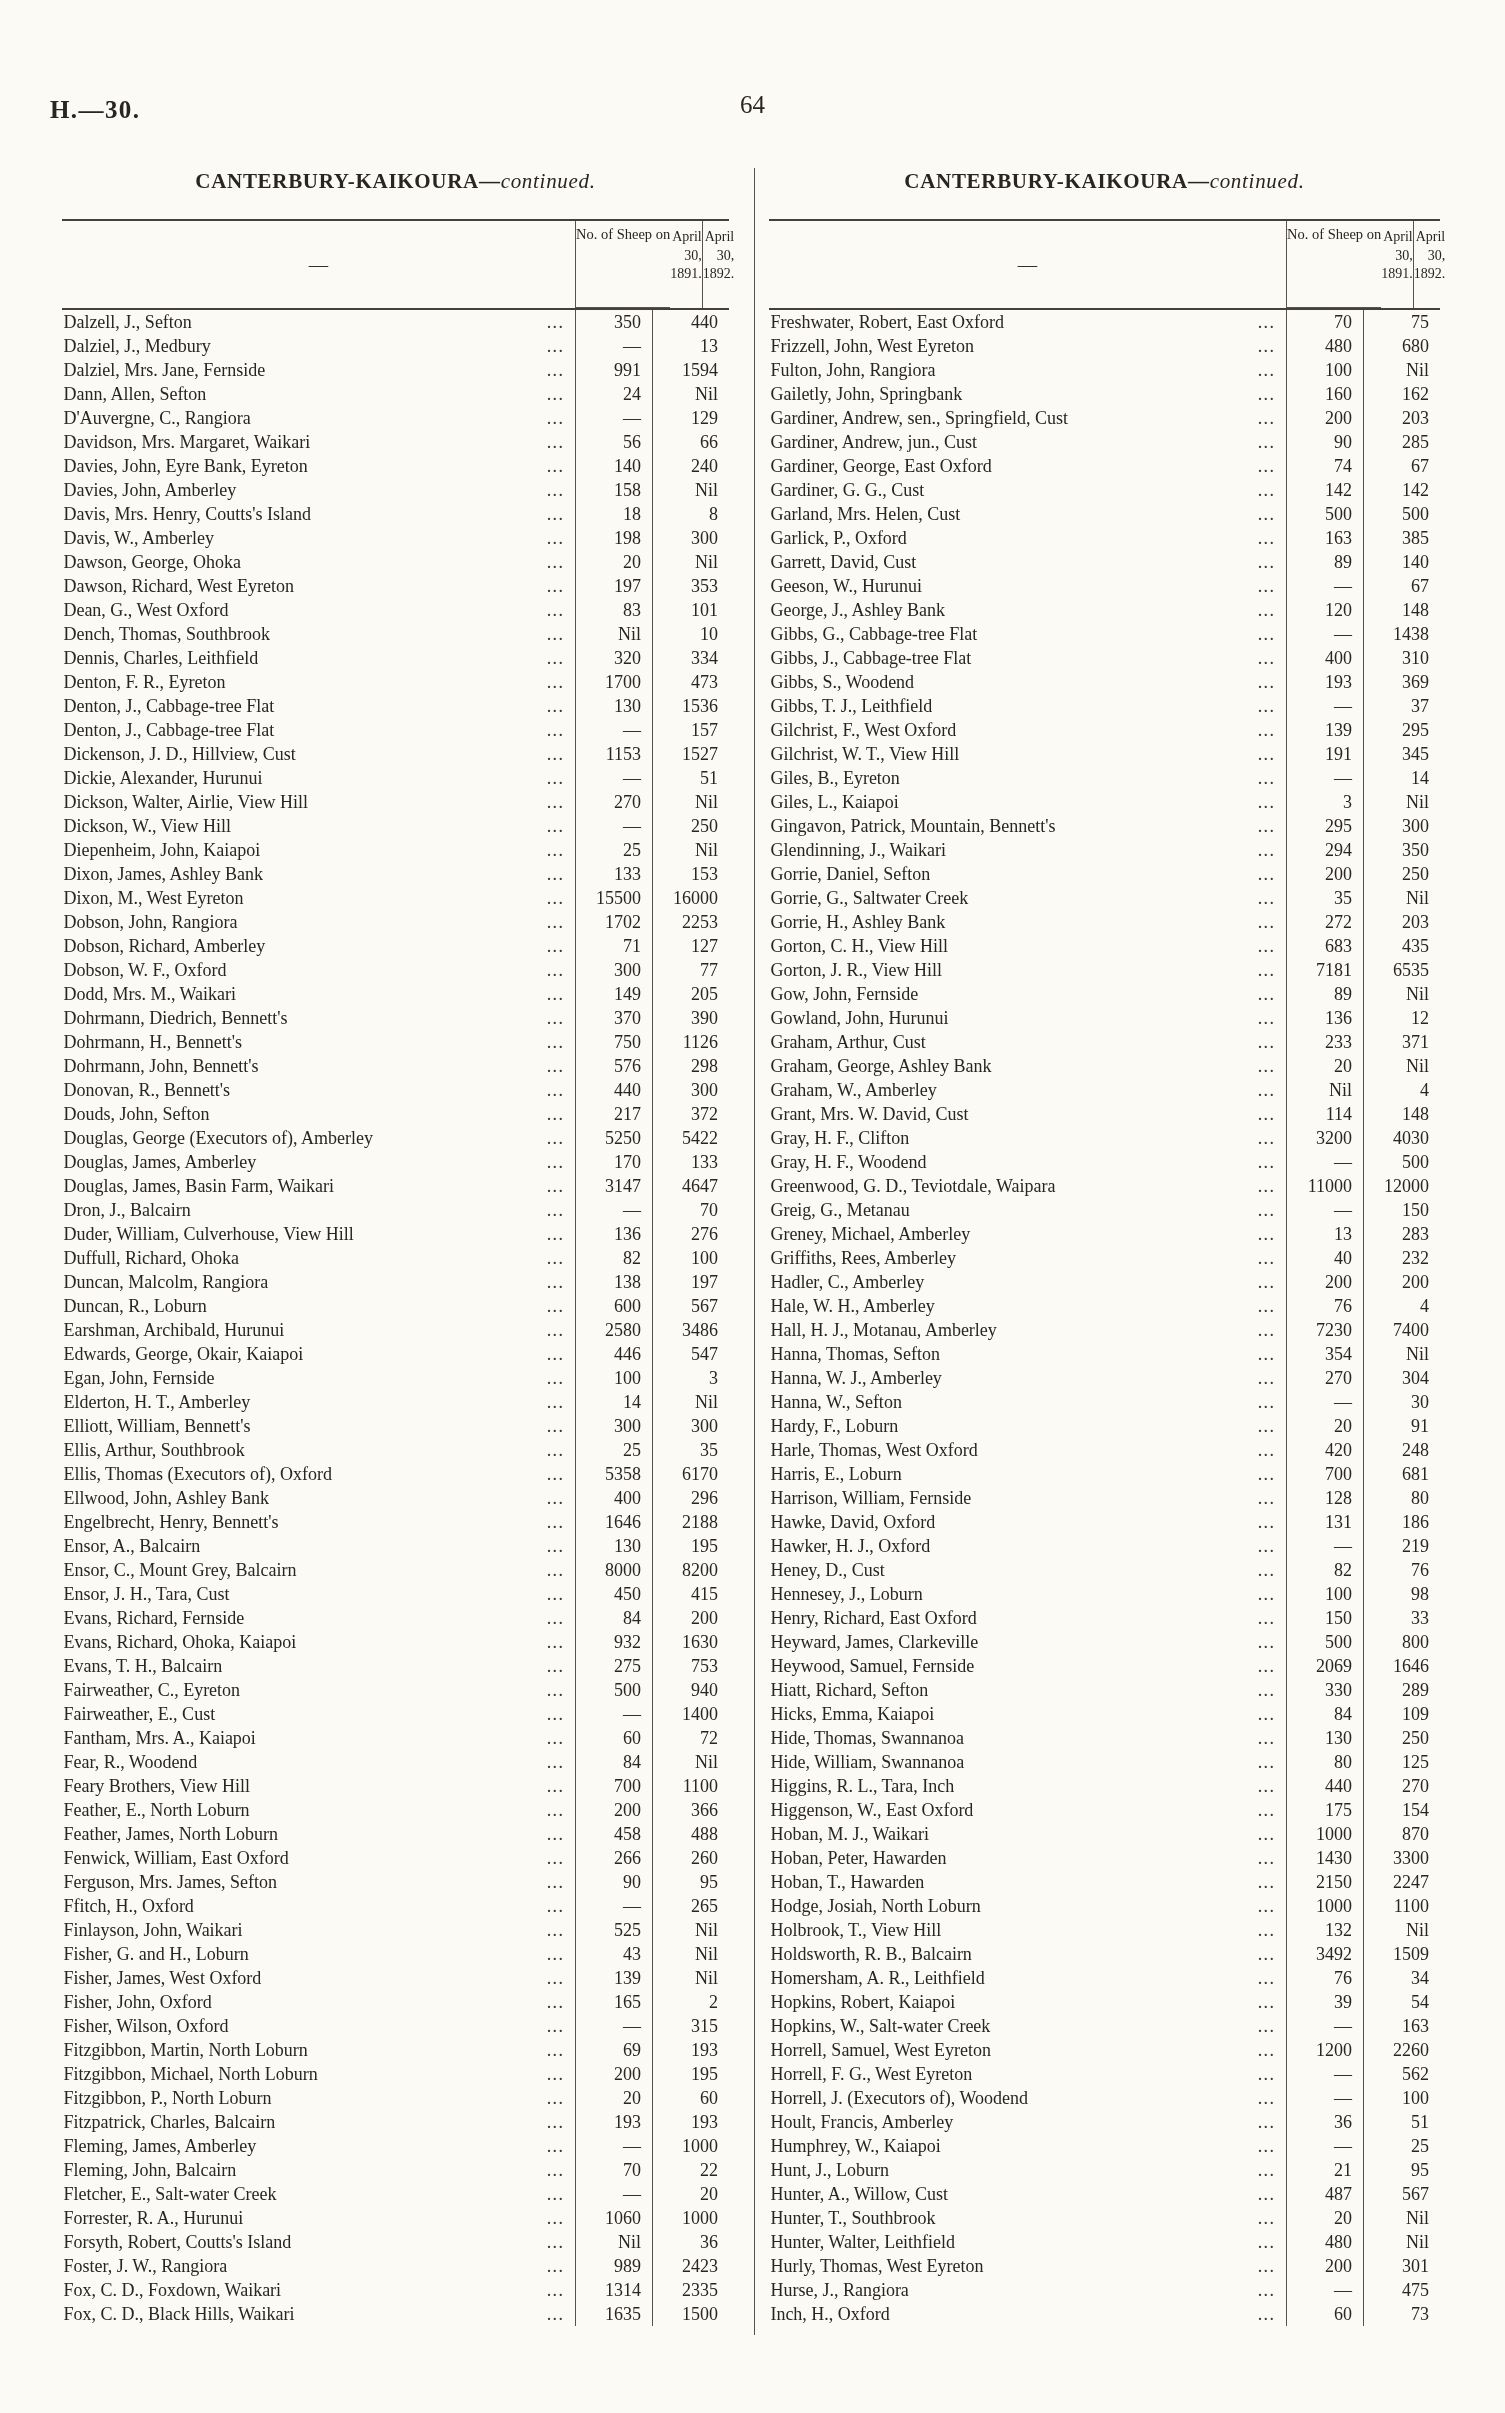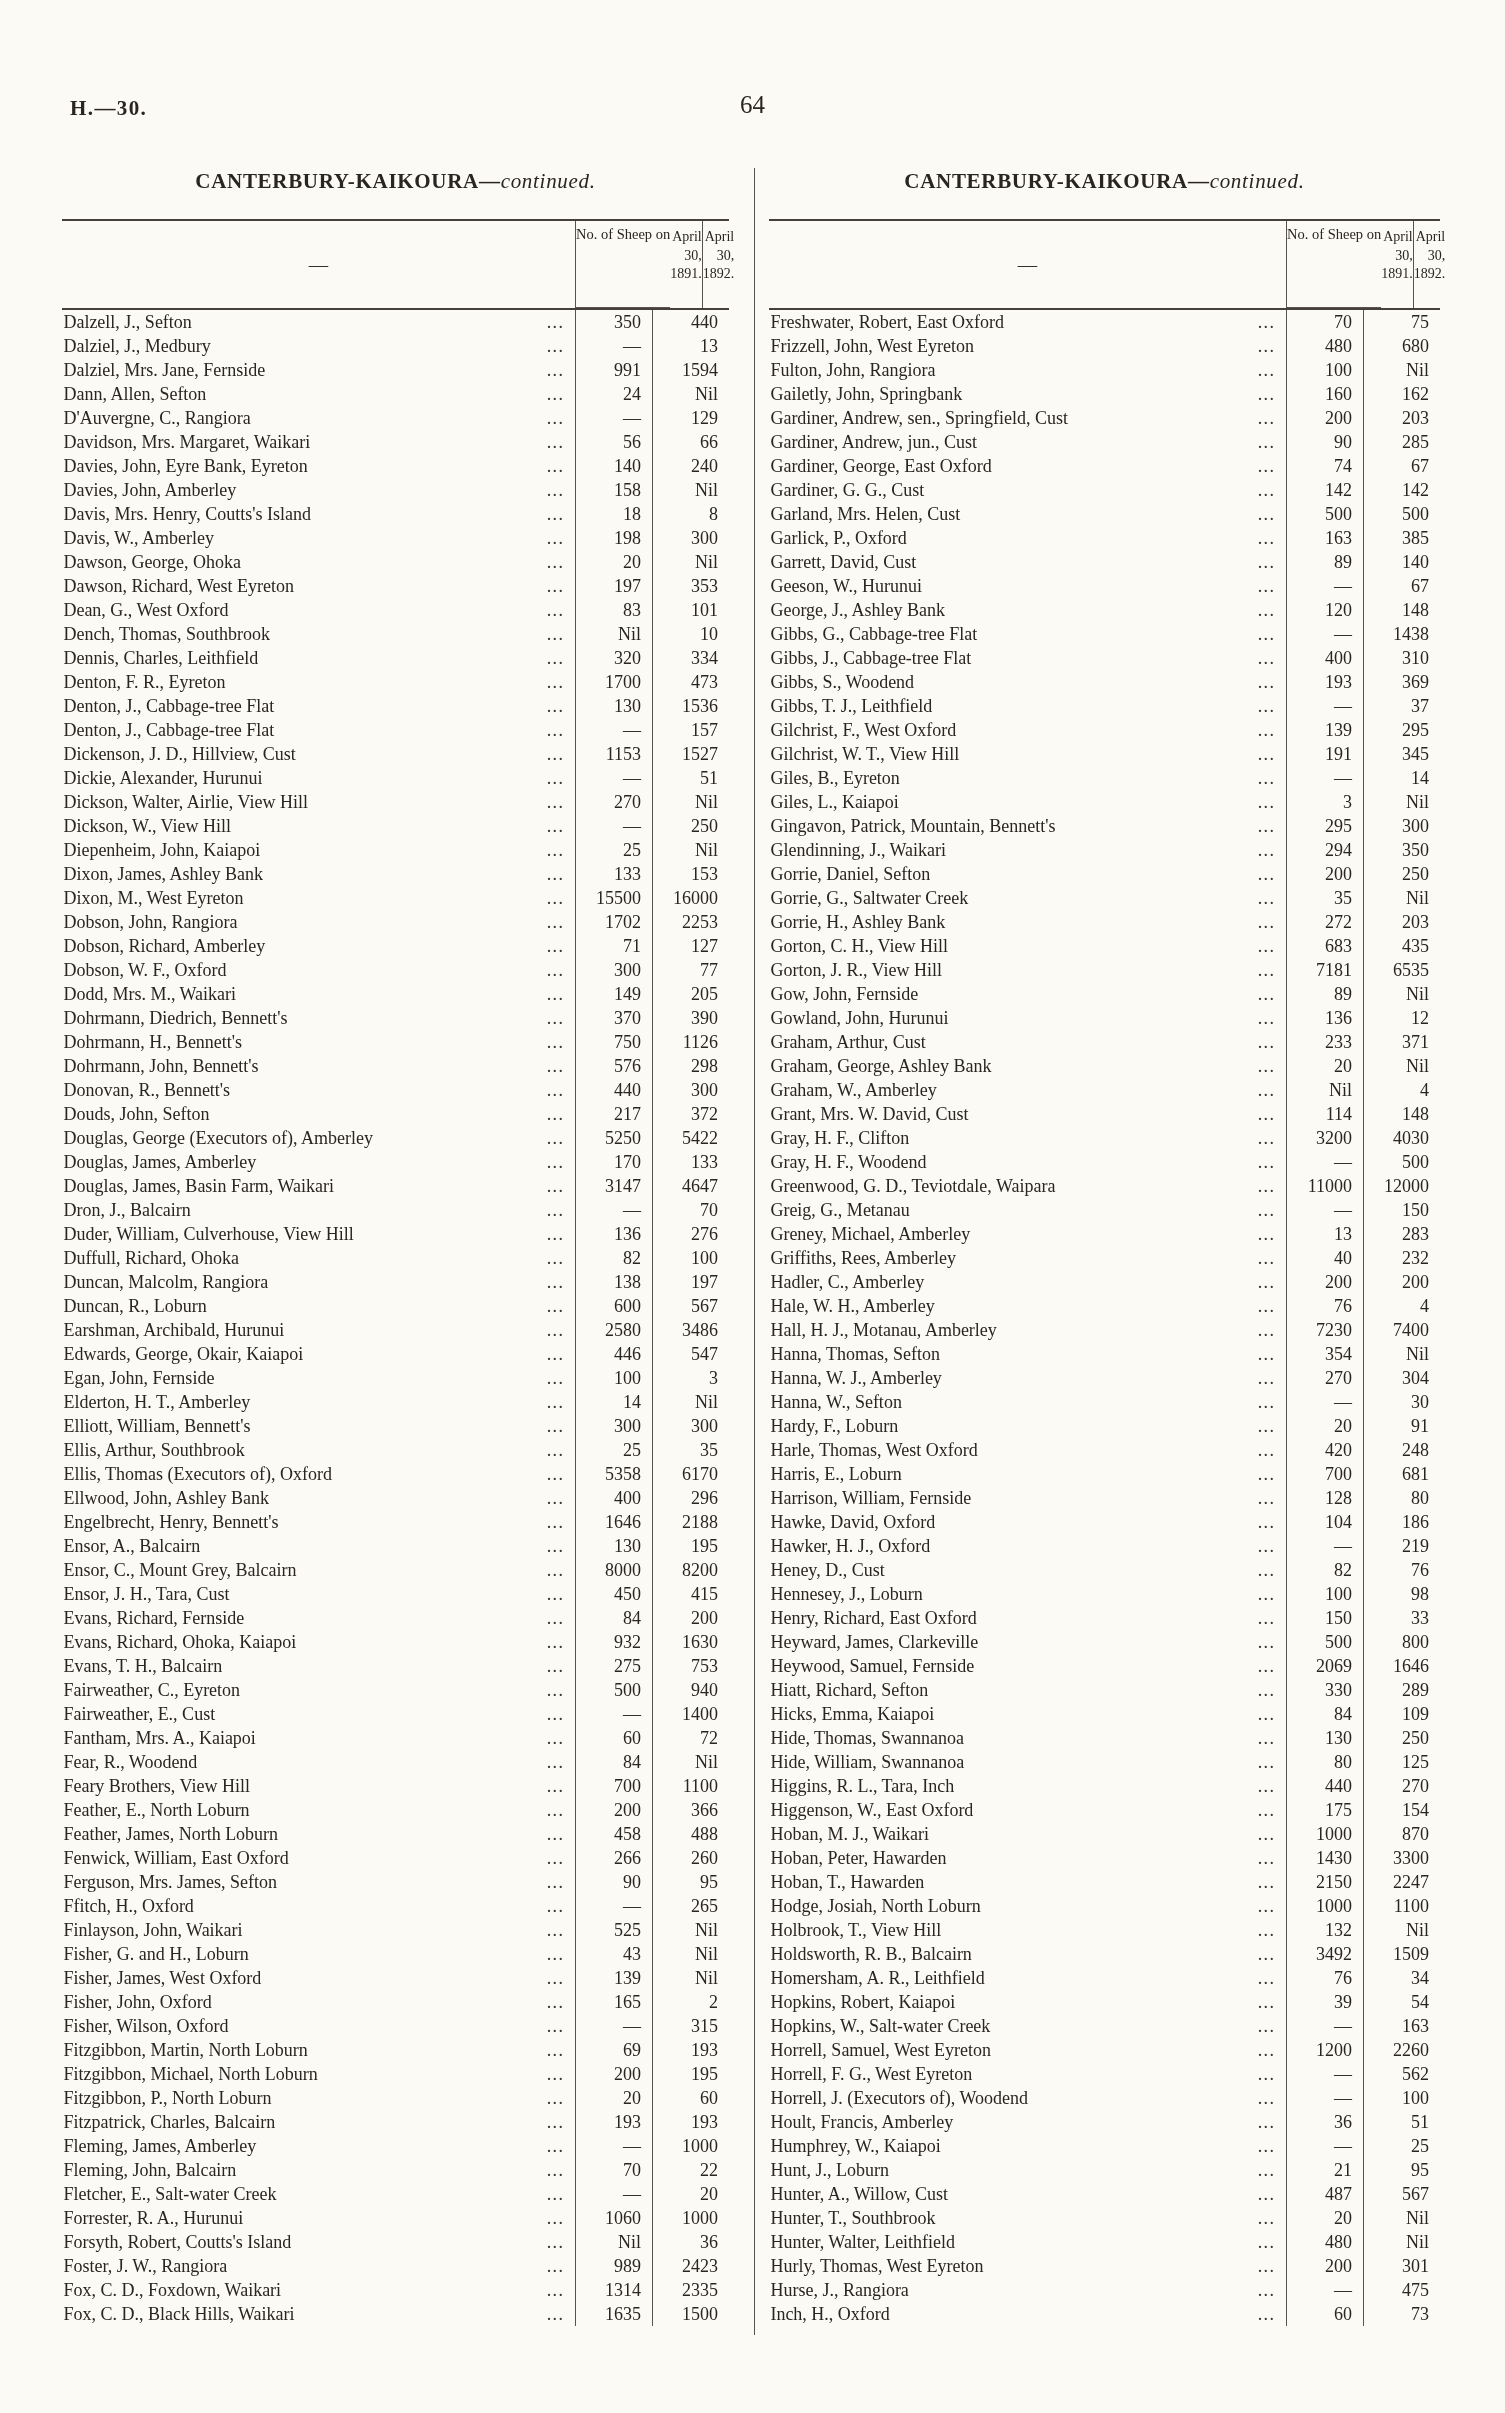"H.—30." .doc-ref { font-size: 21px -> 25px; left: 70px -> 50px }
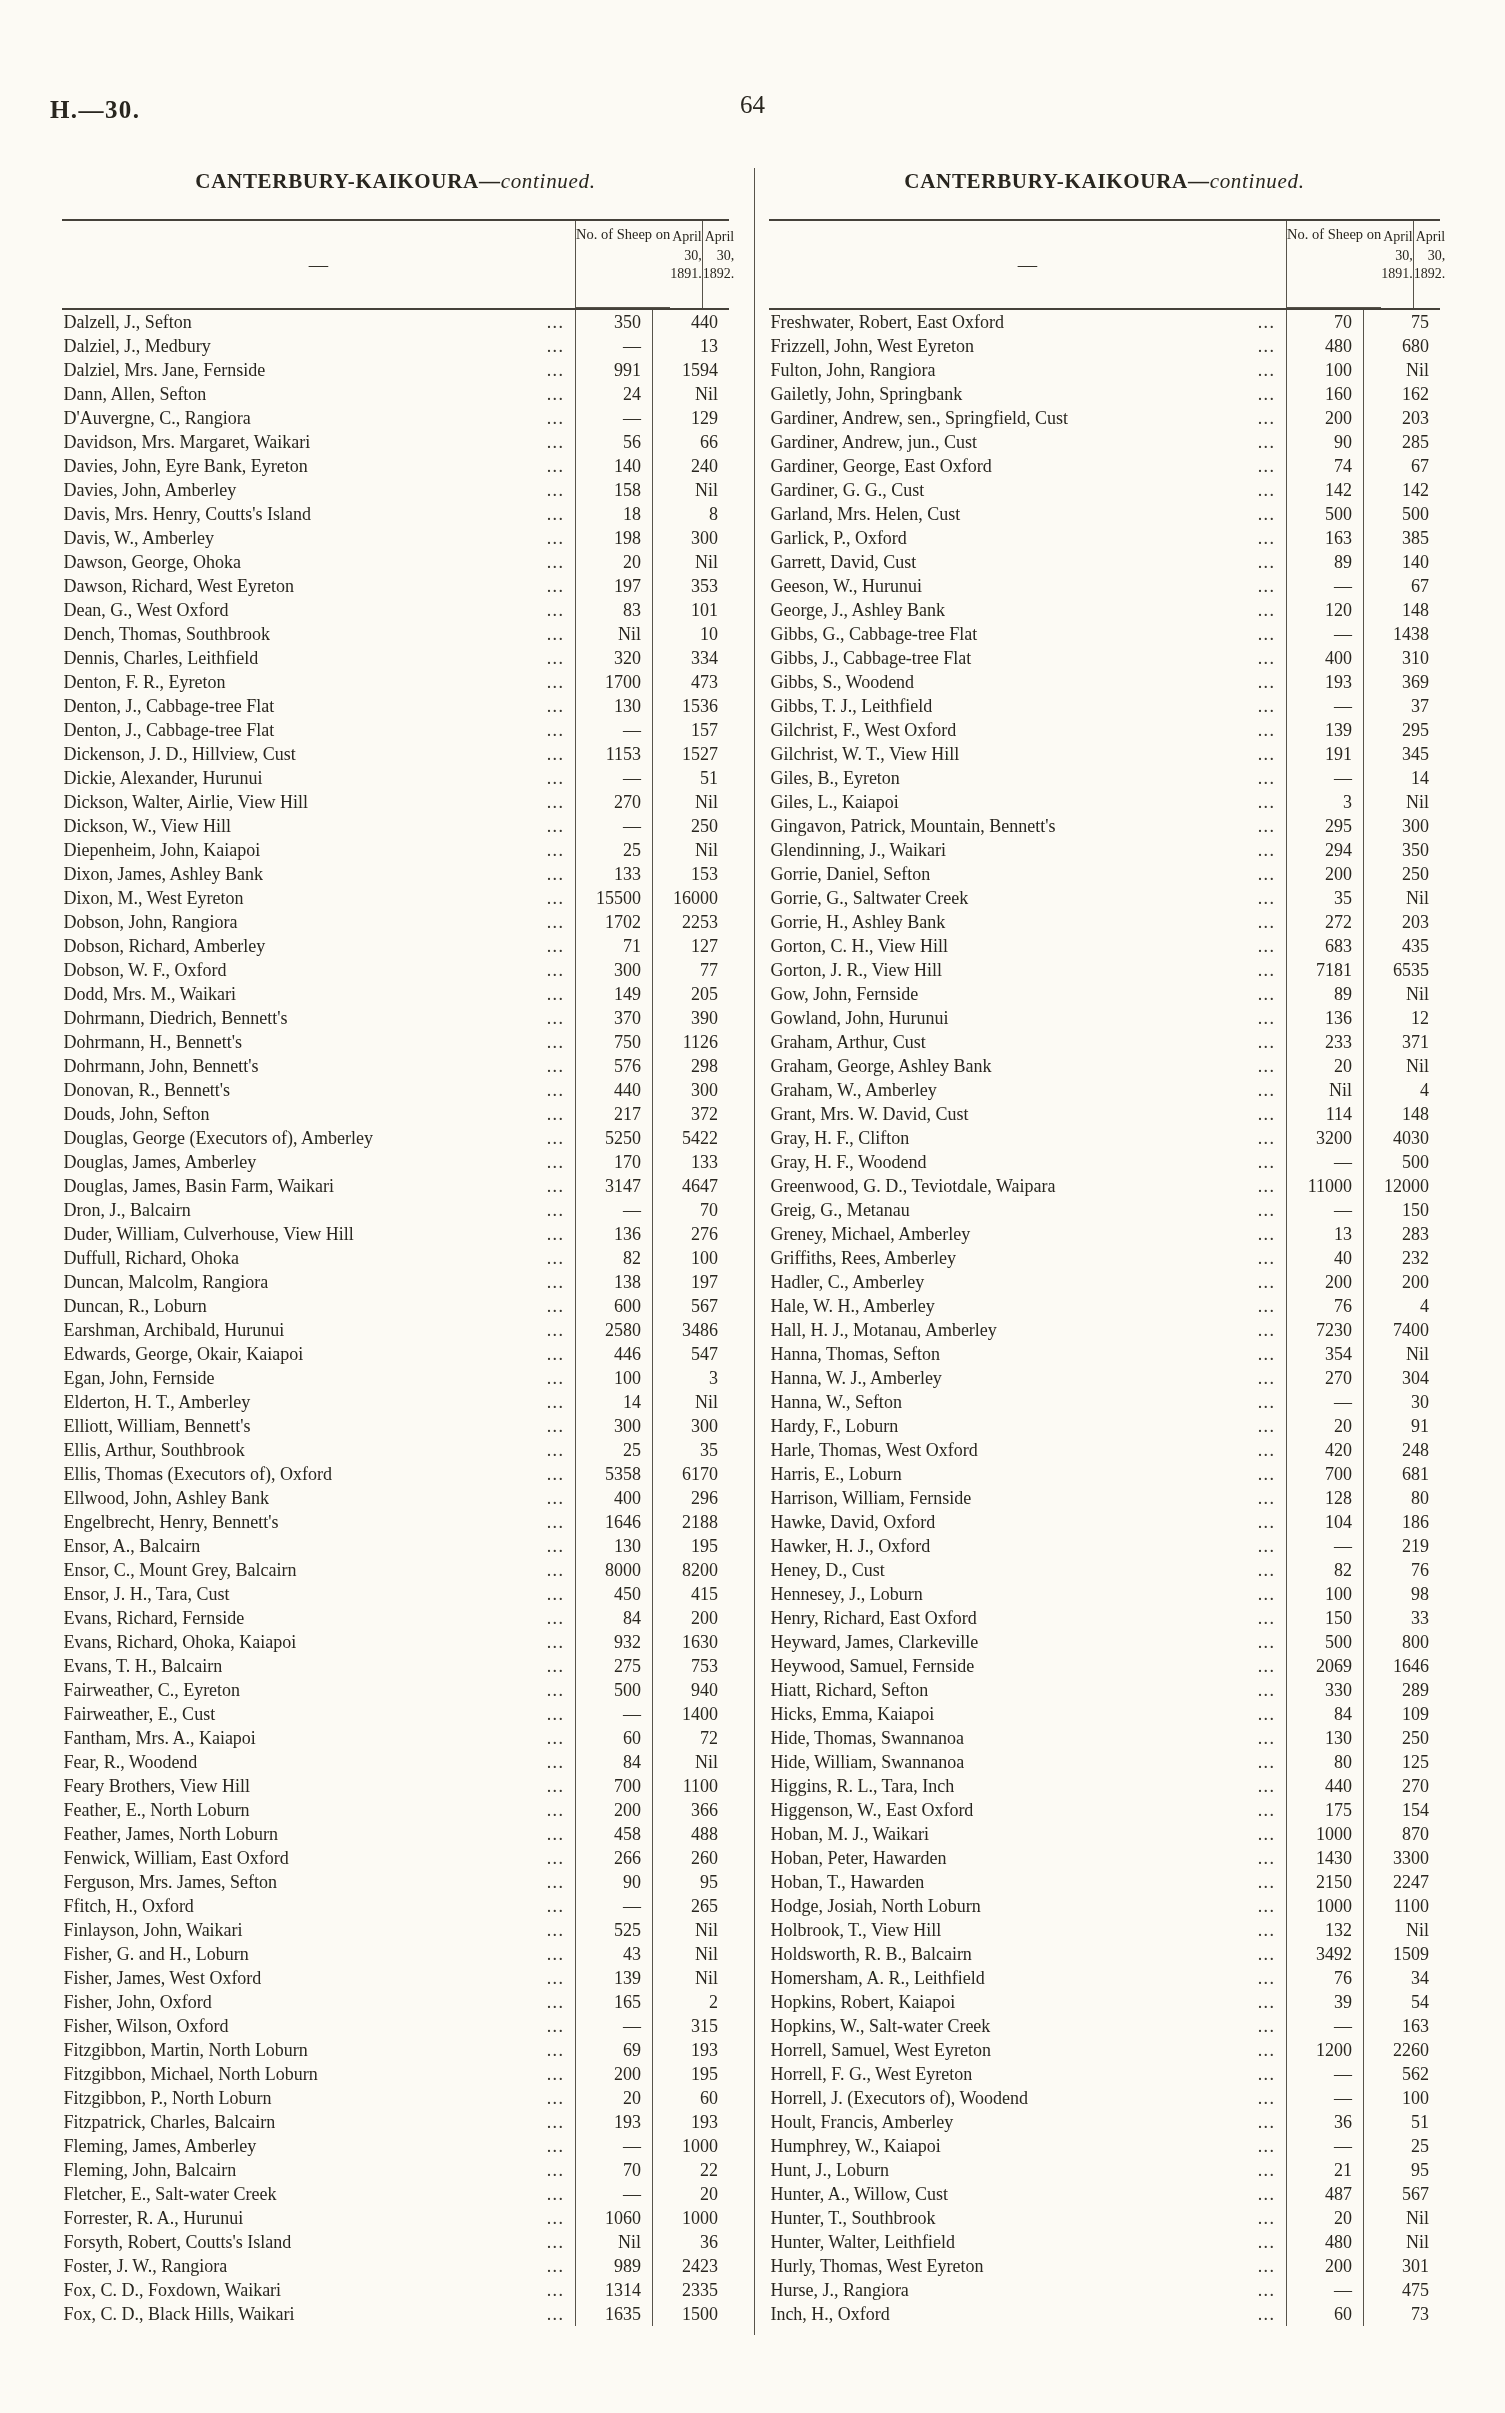"104" div.cell { text: 104 -> 131 }
